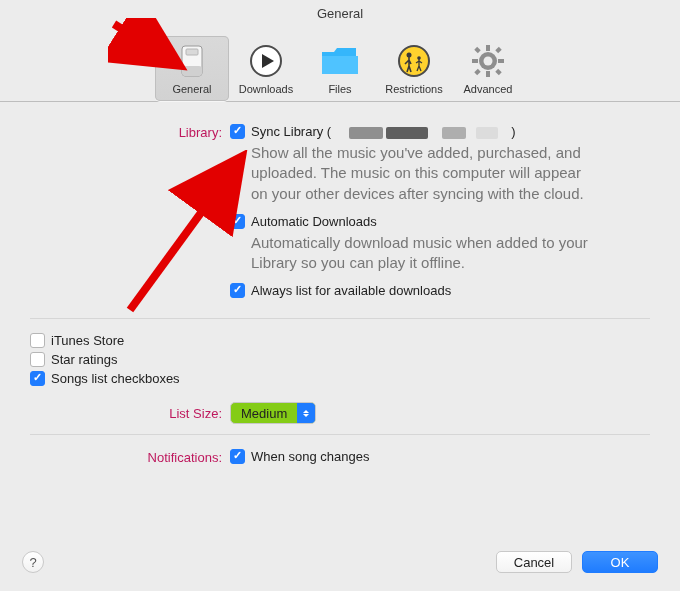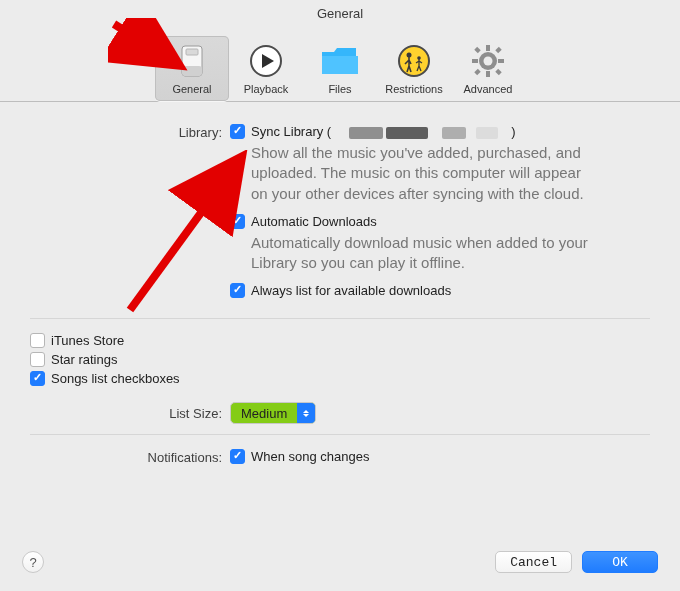"Playback" div.lbl { text: Playback -> Downloads }
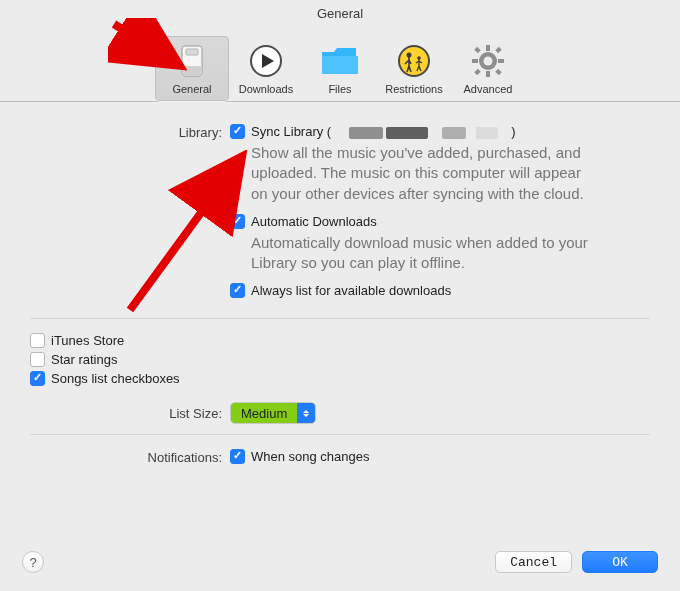"Library:" .row-label { color: #404040 -> #be185d }
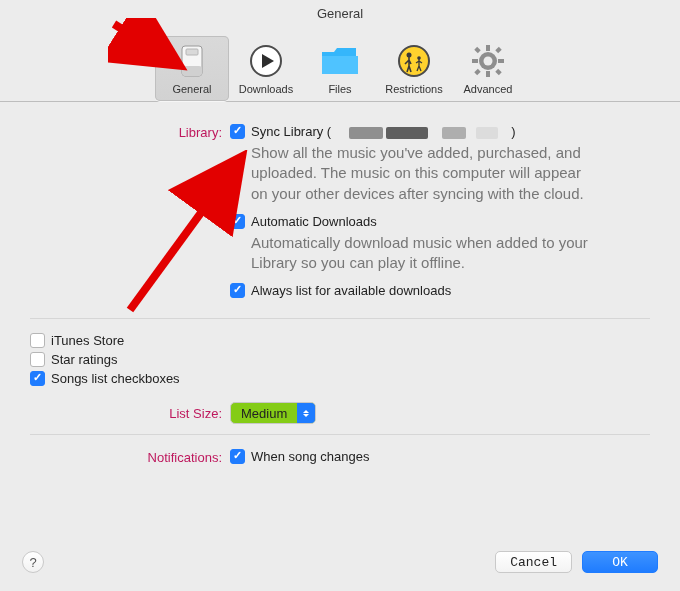"Cancel" .btn { font-family: Liberation Mono, monospace -> none }
